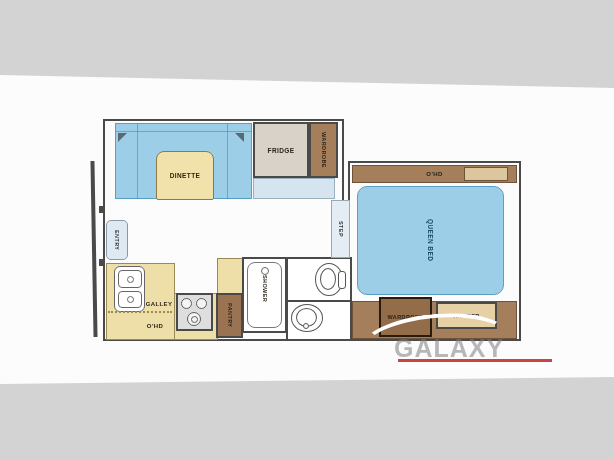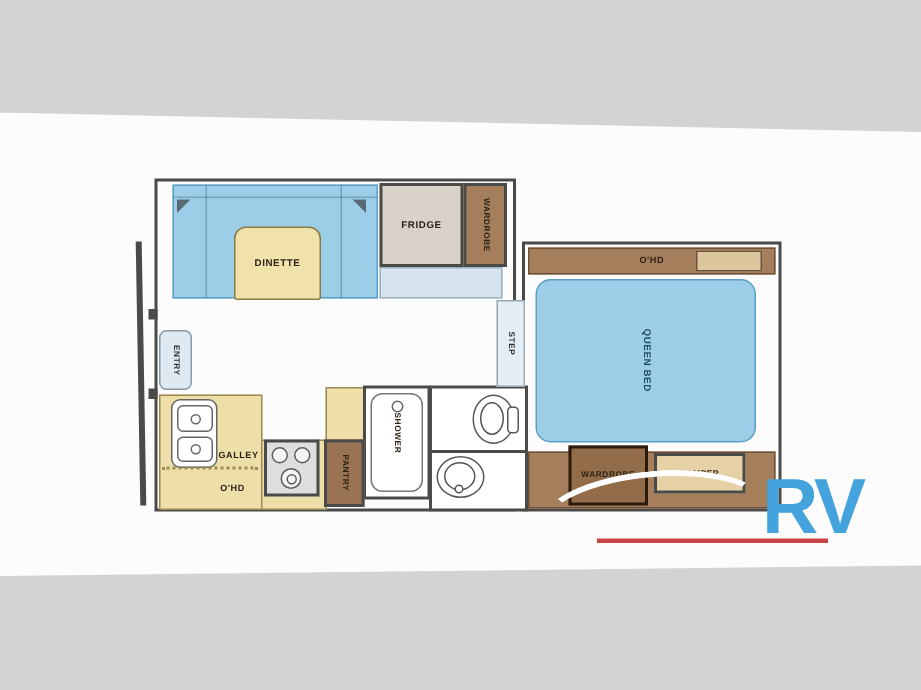"GALAXY" div.abs { html: none -> <div>GALAXY</div> }
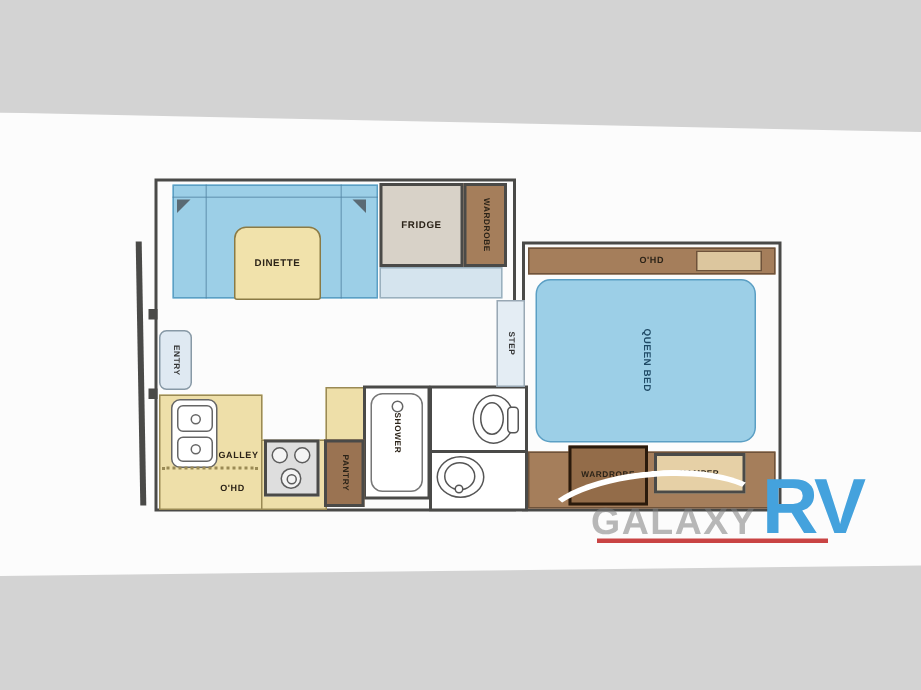"RV" div.abs { html: <div>RV</div> -> none }
